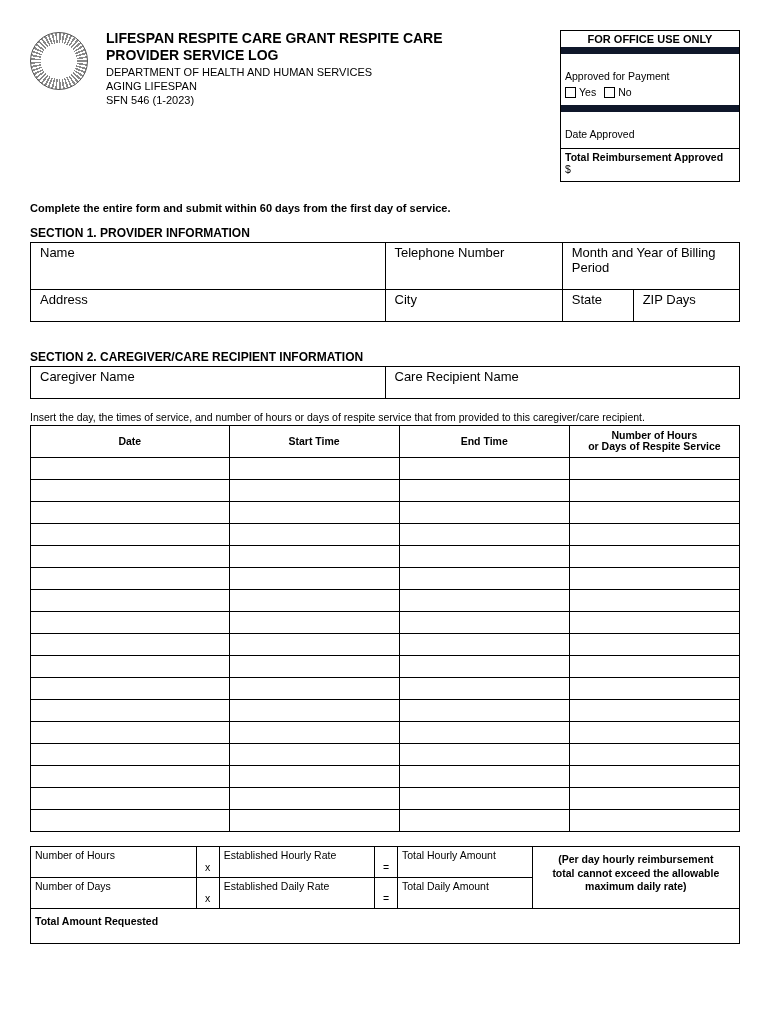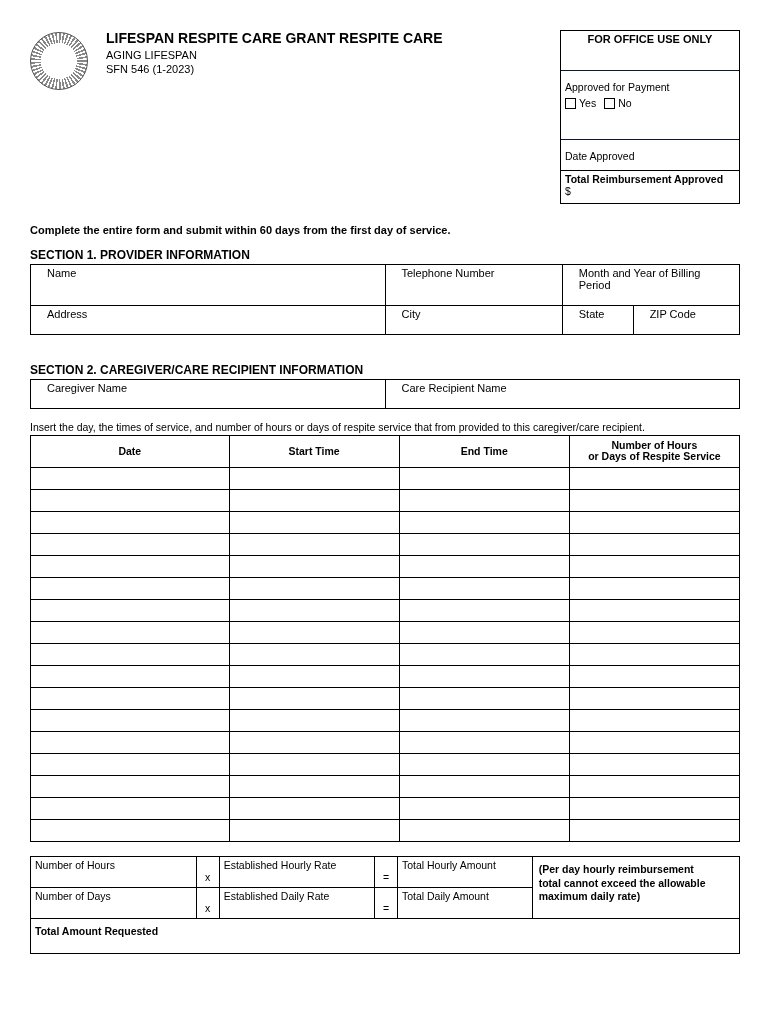"PROVIDER SERVICE LOG" div.title-main { html: none -> <div>PROVIDER SERVICE LOG</div> }
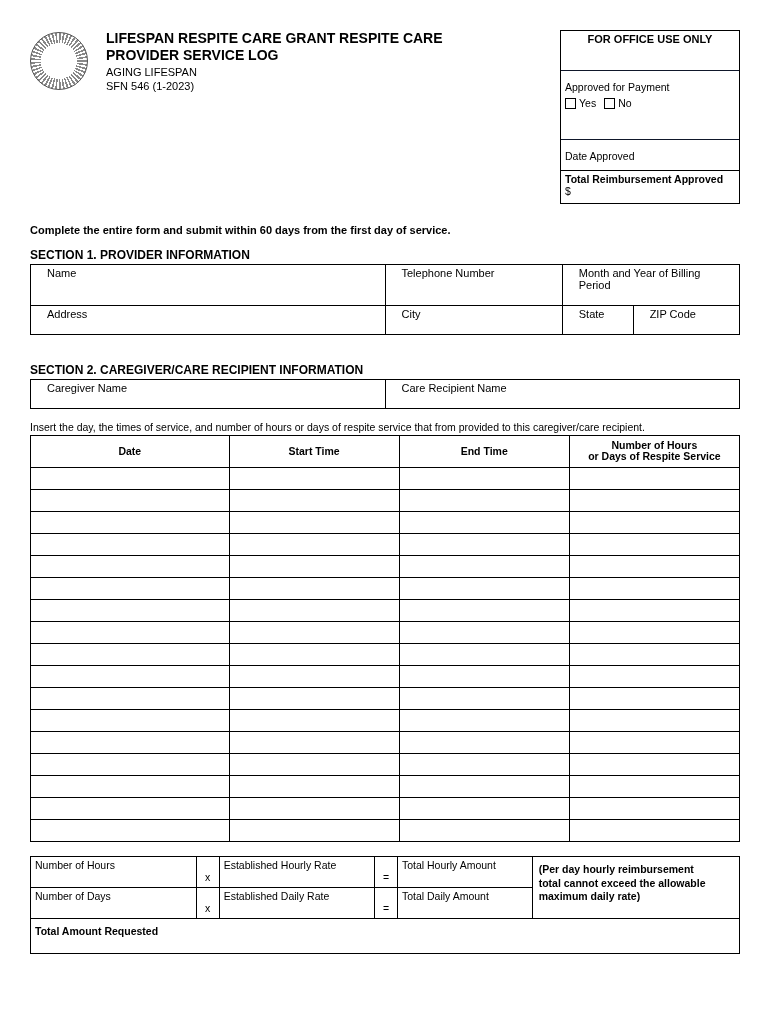"DEPARTMENT OF HEALTH AND HUMAN" div.title-sub { html: none -> <div>DEPARTMENT OF HEALTH AND HUMAN SERVICES</div> }
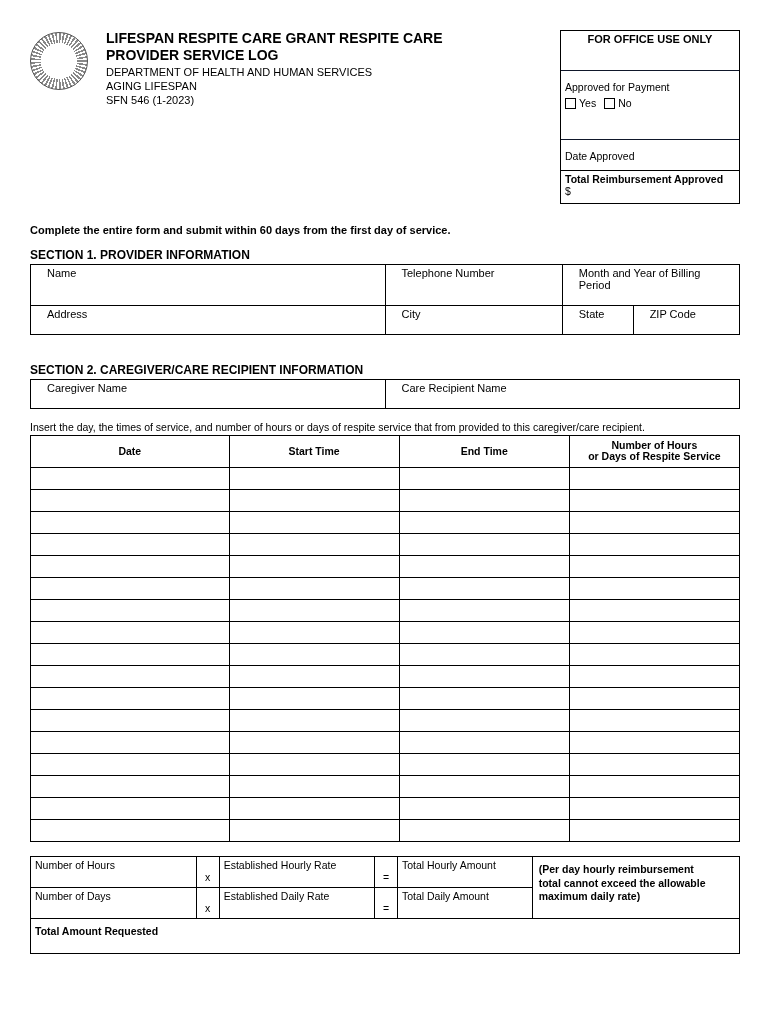"Approved for Payment" .office-cell { border-top: 1px solid #0f172a -> 7px solid #0f172a; margin-top: 23px -> none; padding: 10px 4px 6px 4px -> 16px 4px 6px 4px }
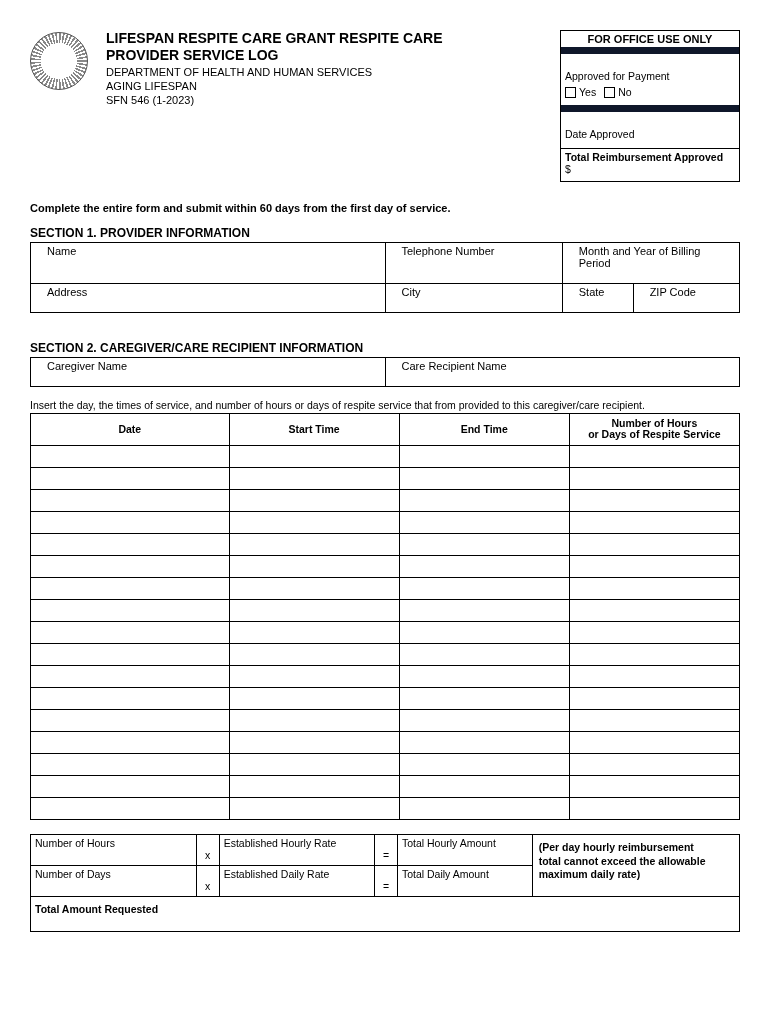"Name" .lab-cell { font-size: 11px -> 13px; padding: 2px 4px 14px 16px -> 2px 4px 14px 9px }
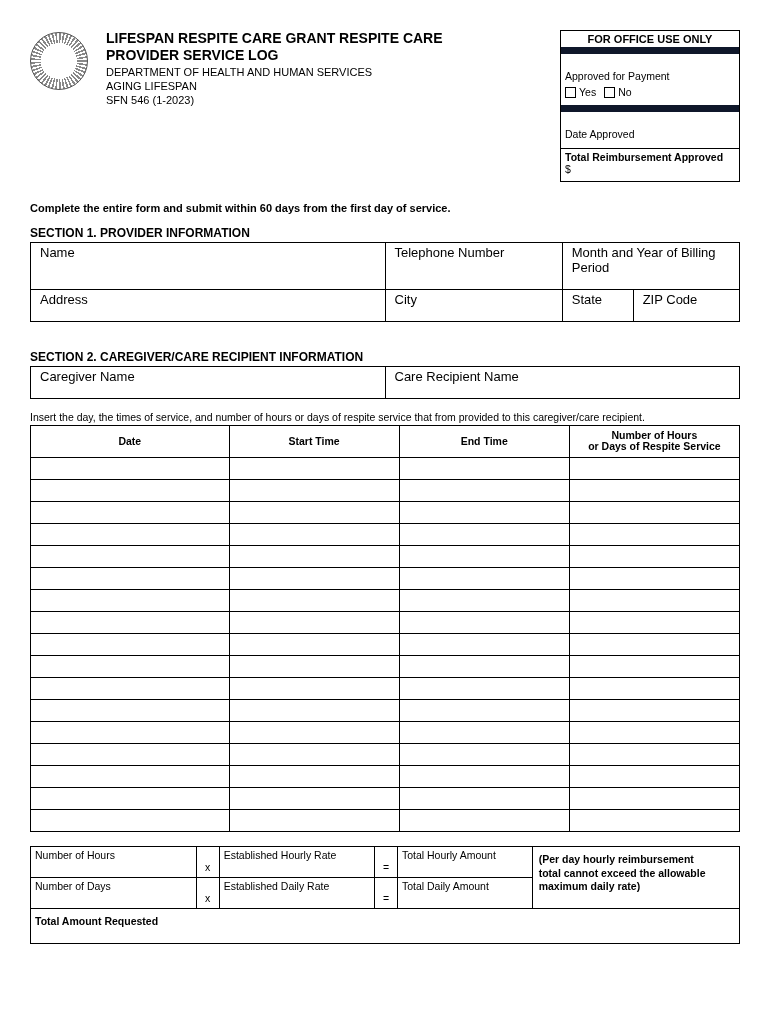"ZIP Code" span { text: Code -> Days }
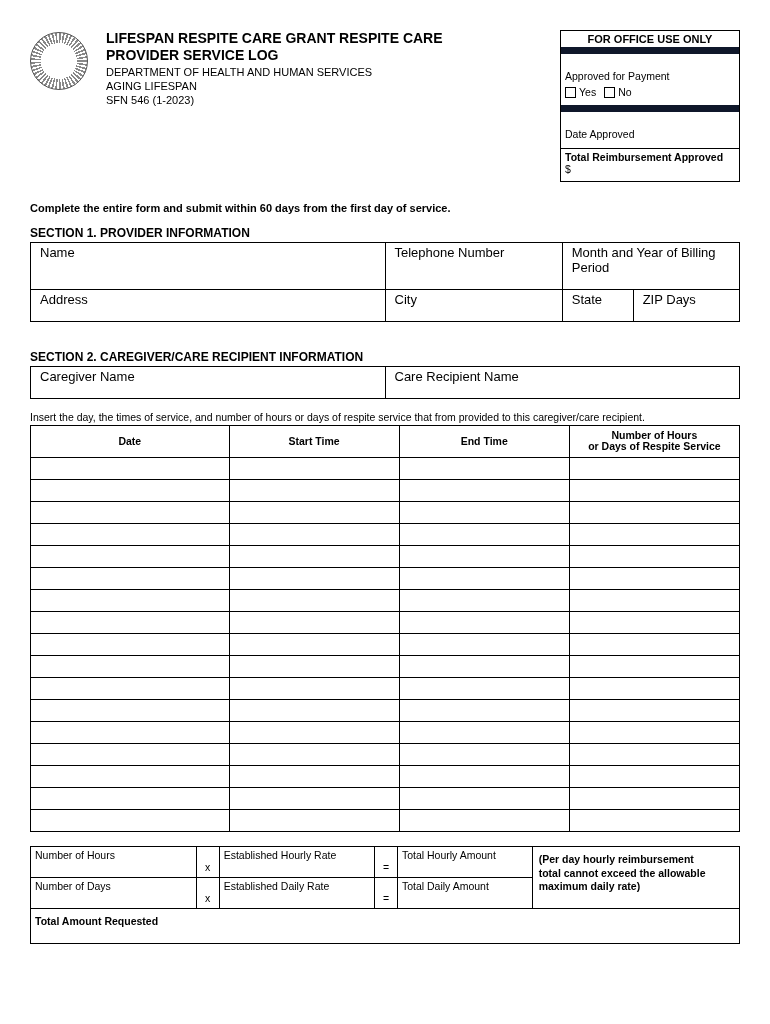"(Per day hourly reimbursement" .note-cell { text-align: left -> center }
